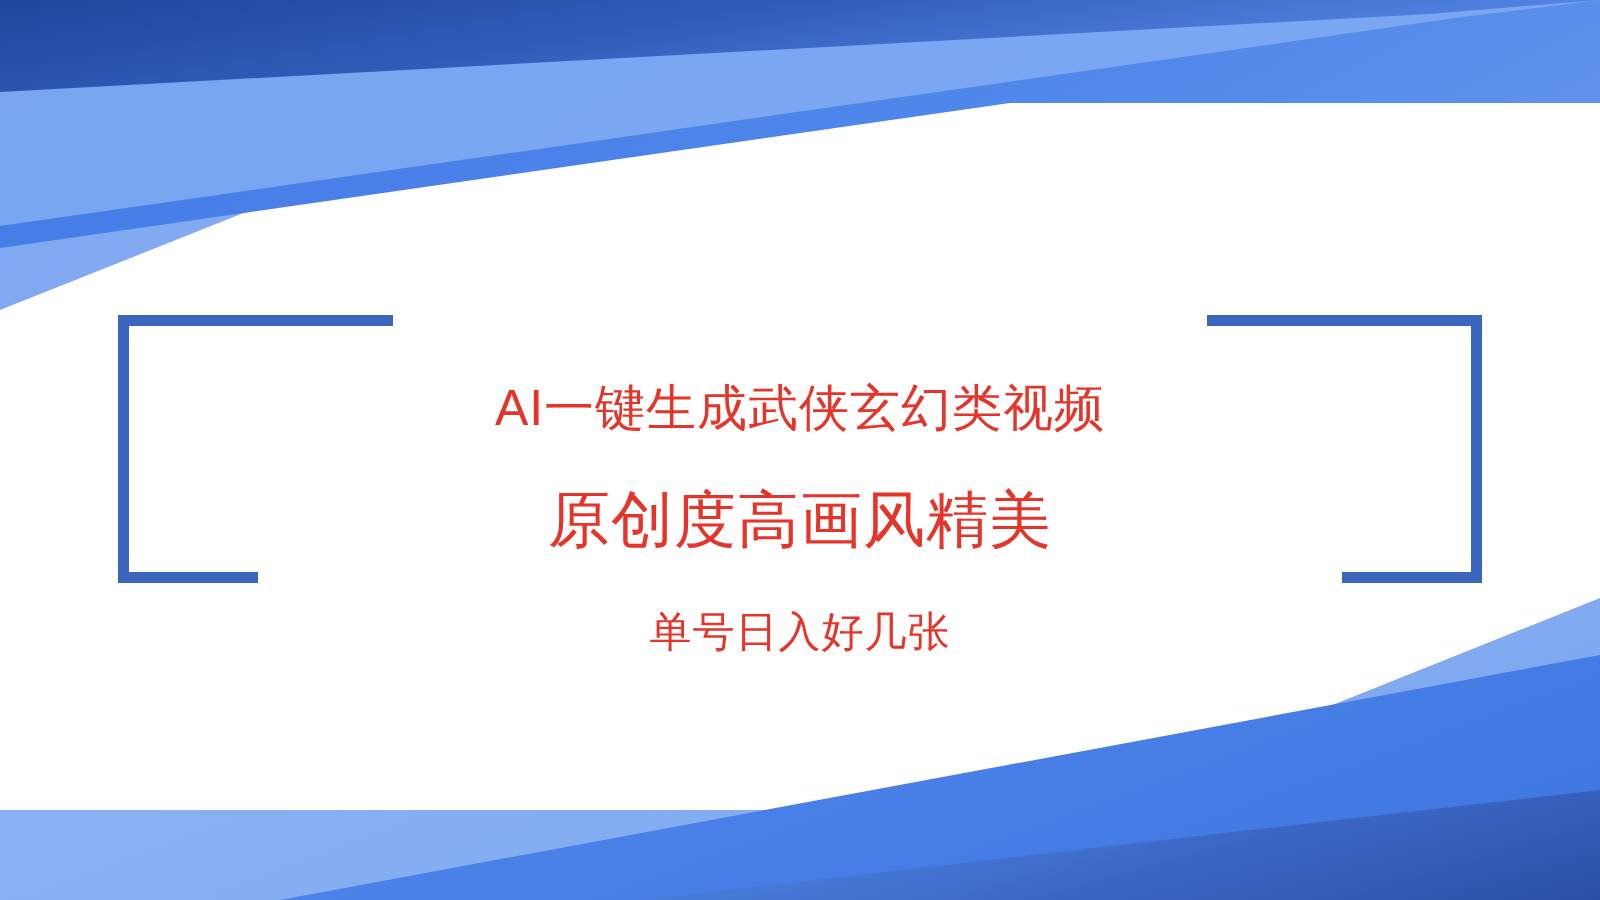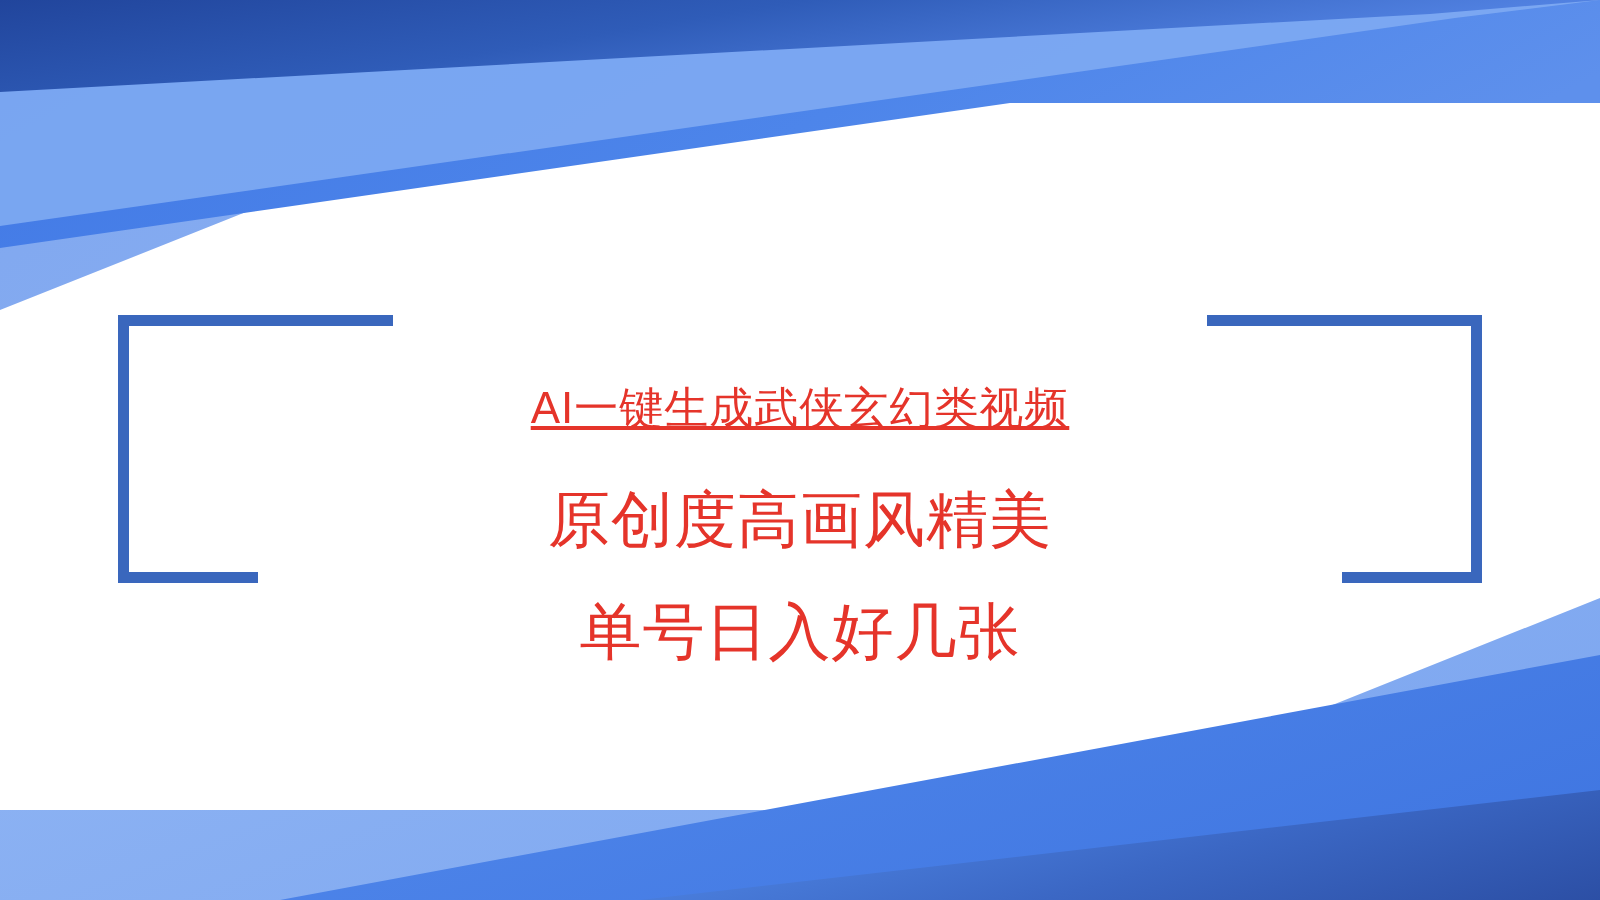"AI一键生成武侠玄幻类视频" .hl-1 { font-size: 44px -> 50px; text-decoration: underline -> none }
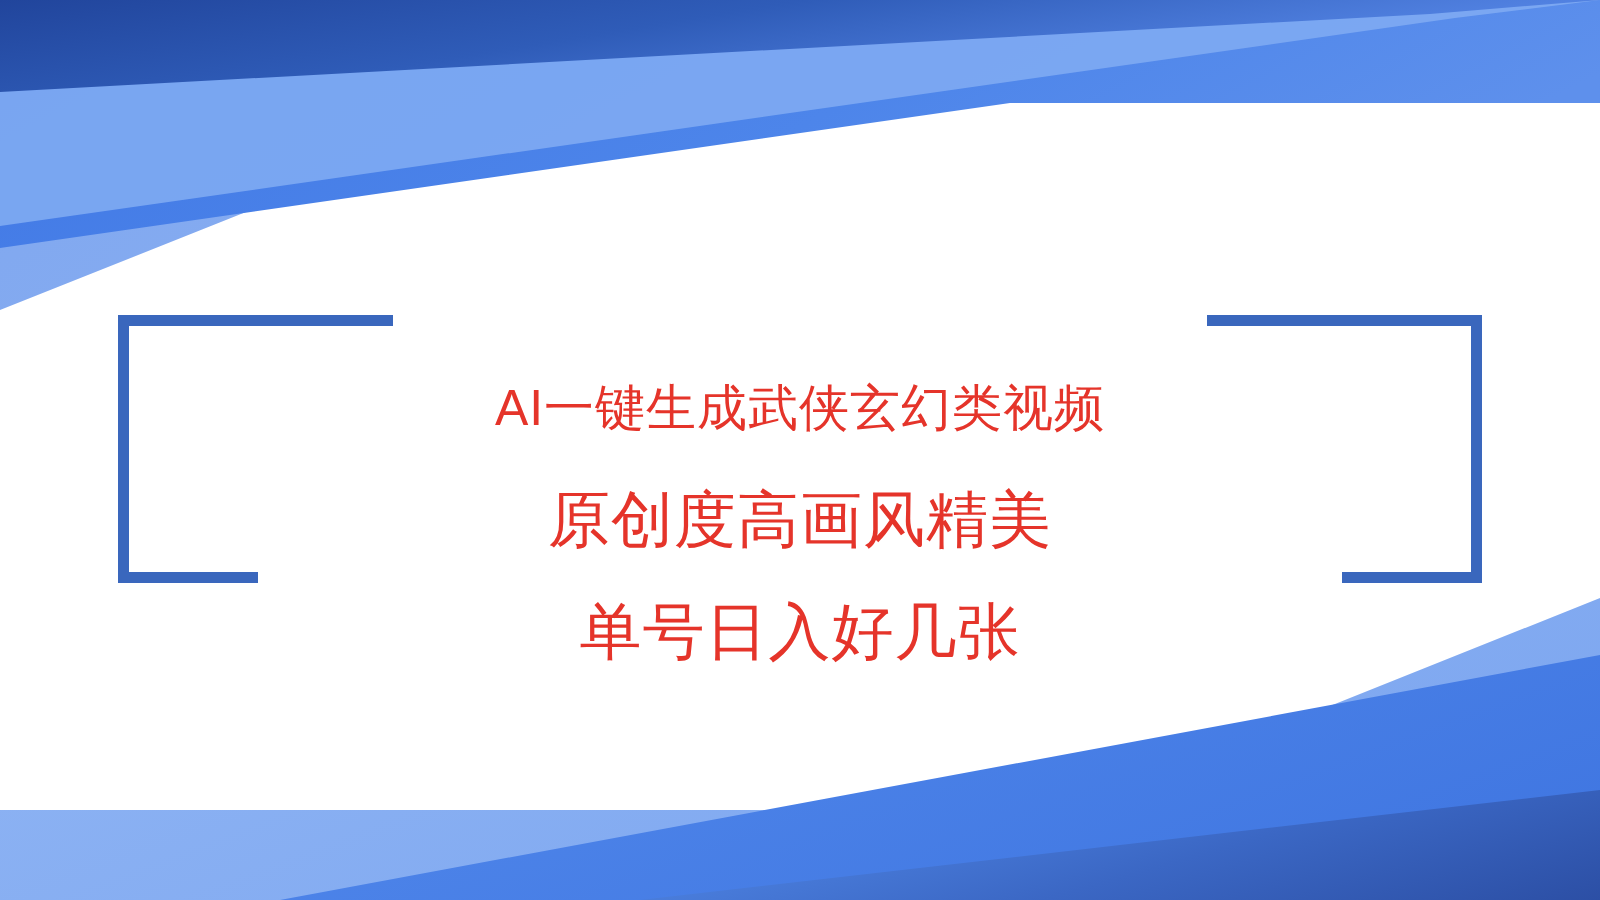"单号日入好几张" .hl-3 { font-size: 62px -> 42px }
